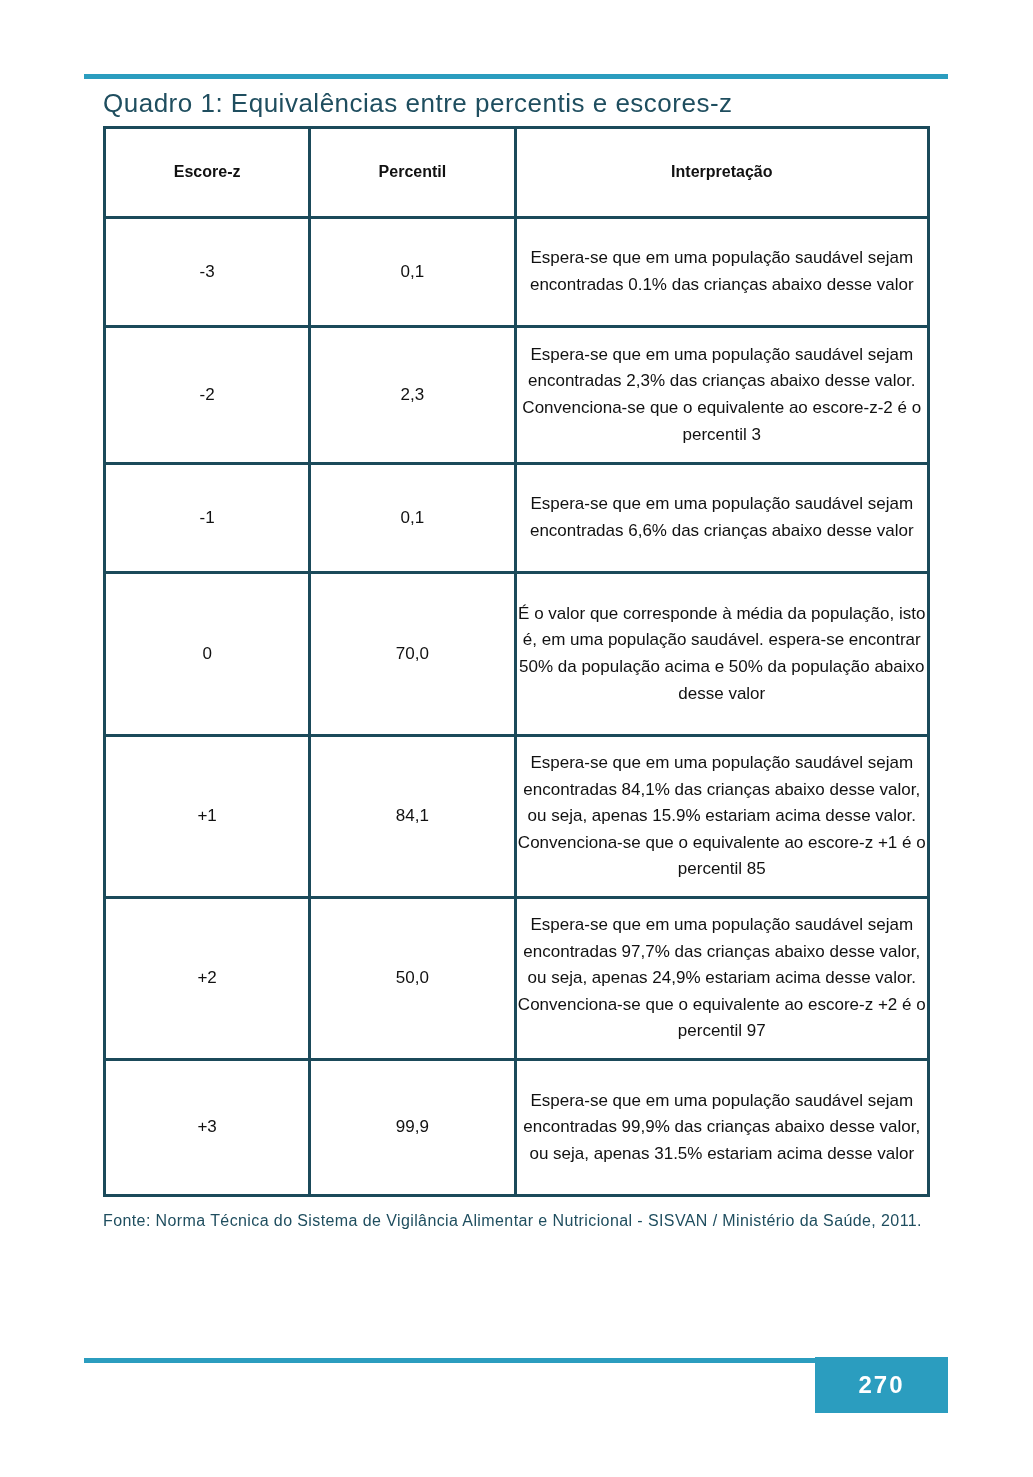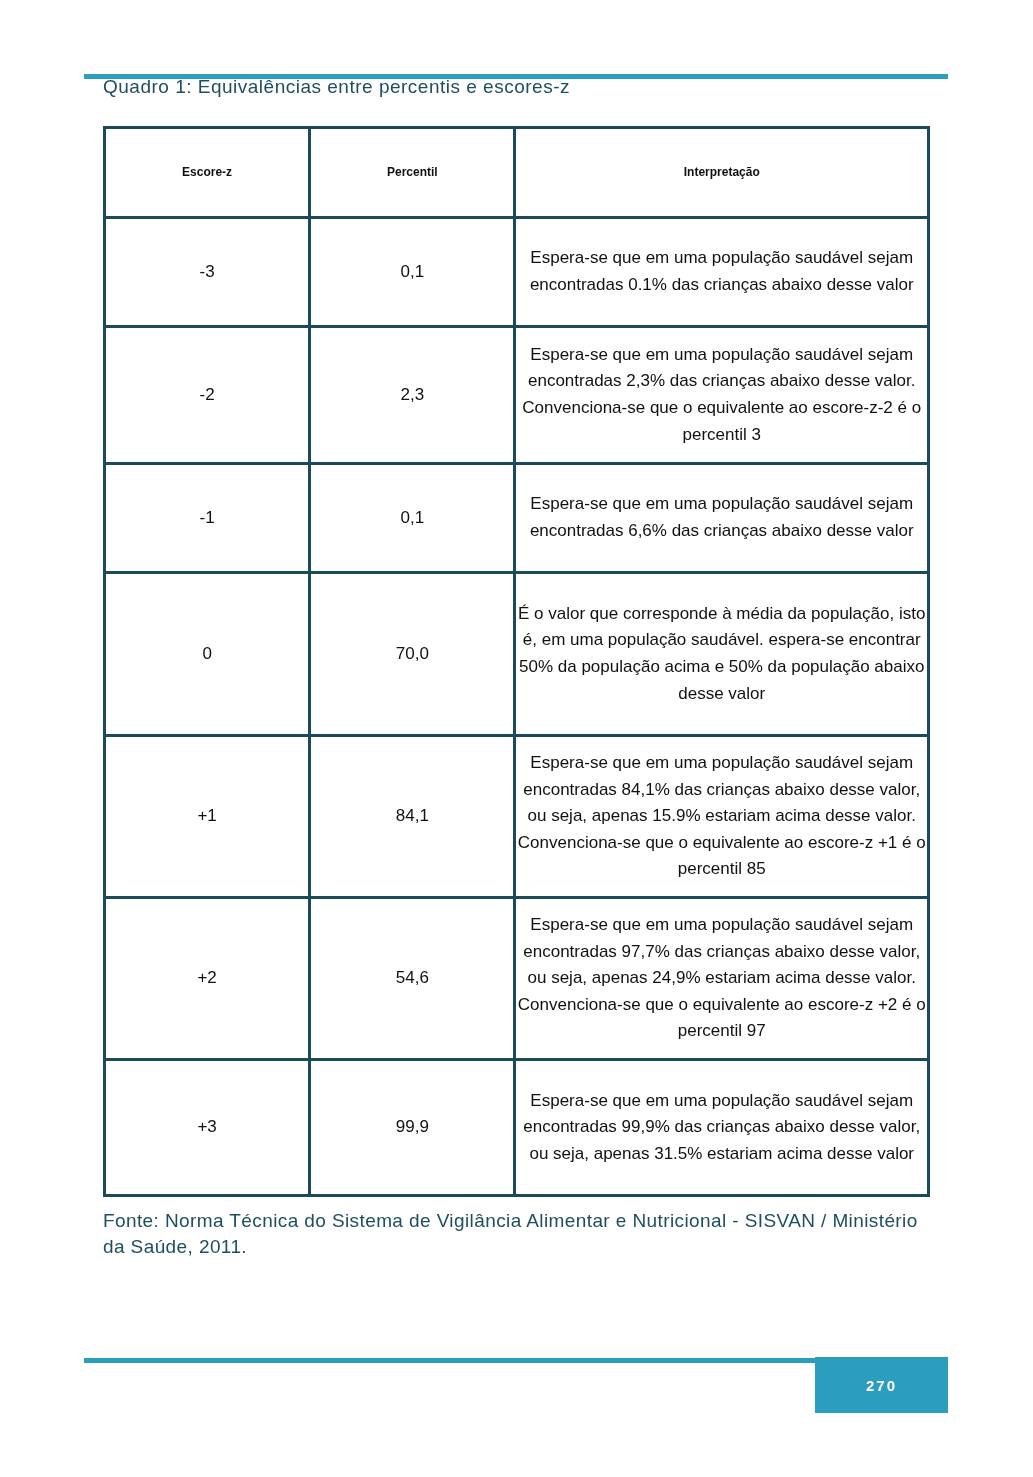"Quadro 1: Equivalências entre percentis" .caption { font-size: 19px -> 26px; top: 76px -> 88px }
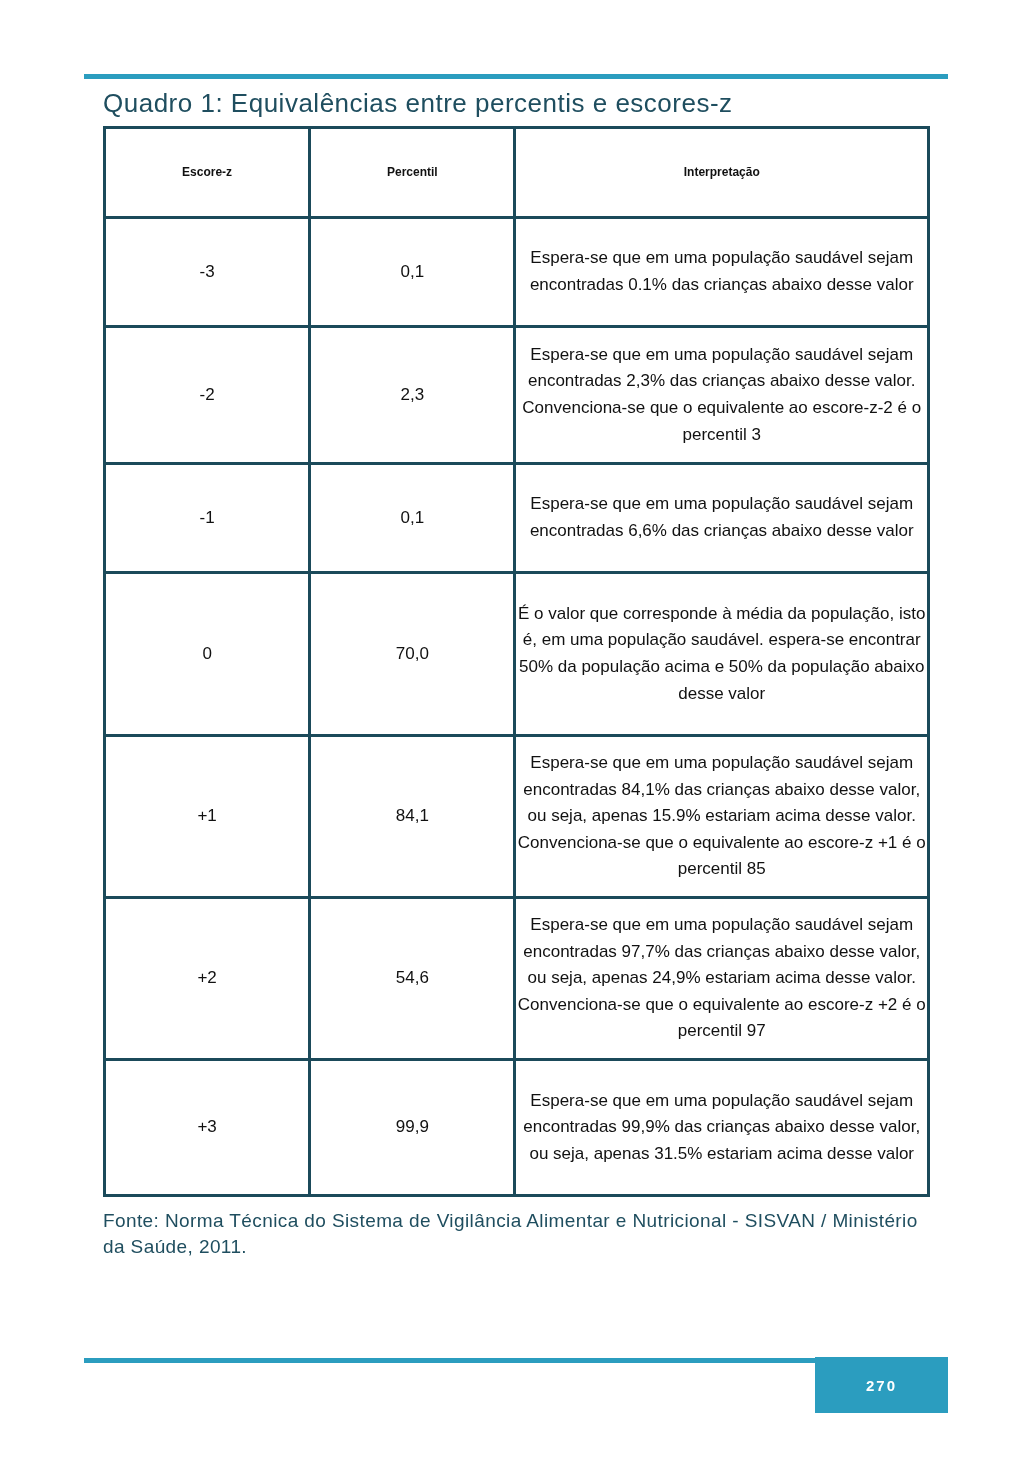"Escore-z" table.quadro th { font-size: 12px -> 16px }
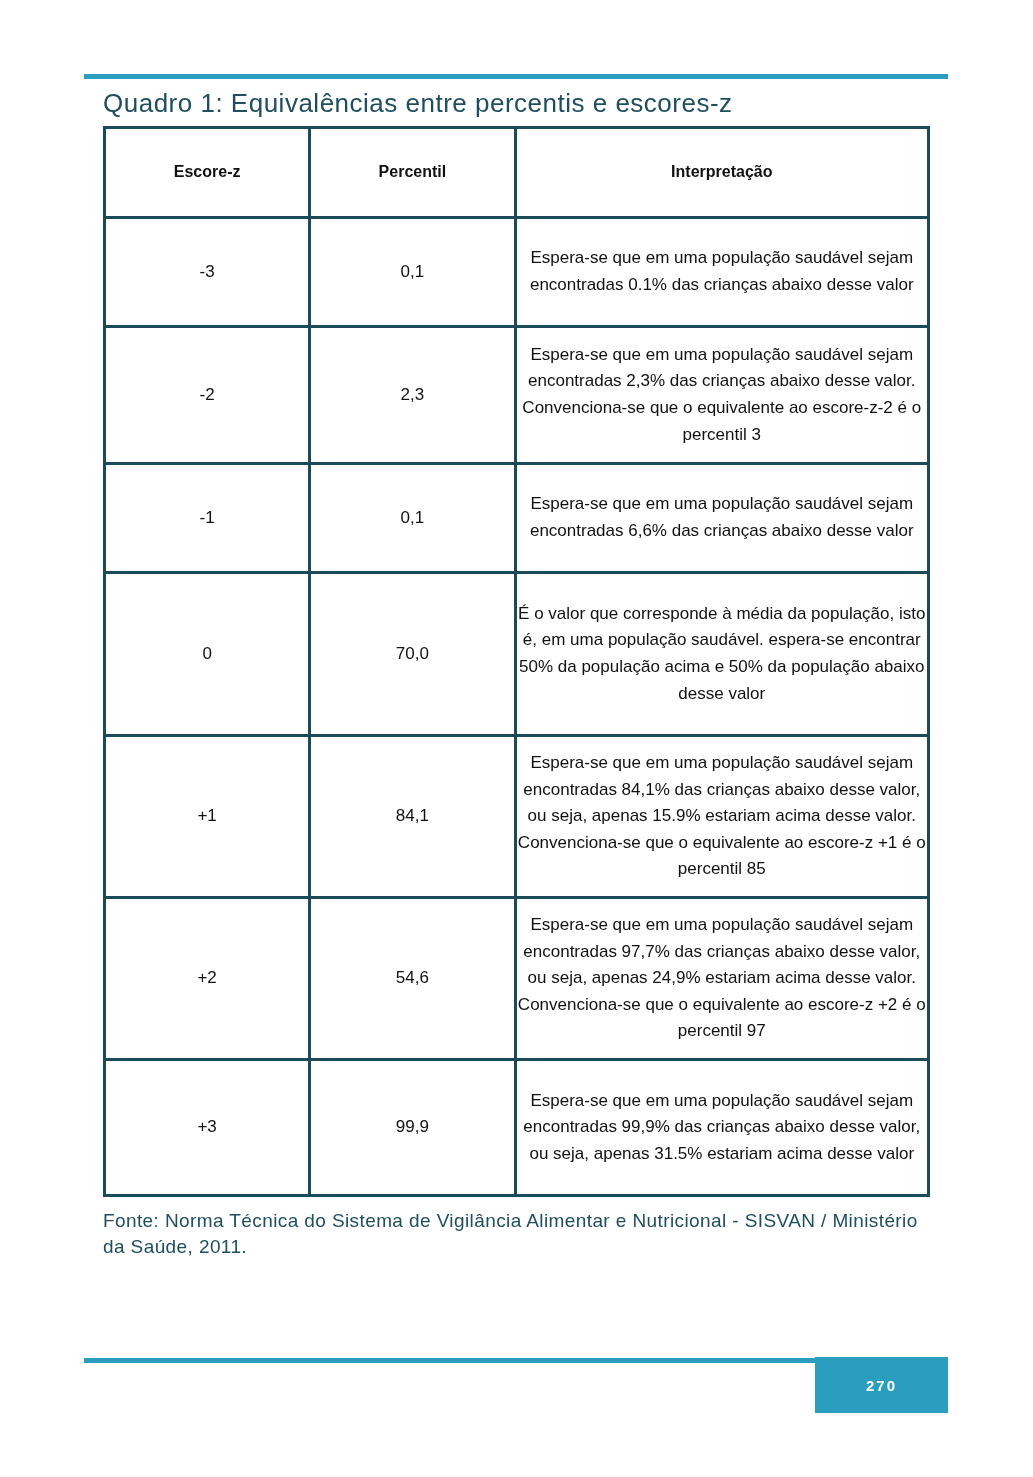"54,6" td { text: 54,6 -> 50,0 }
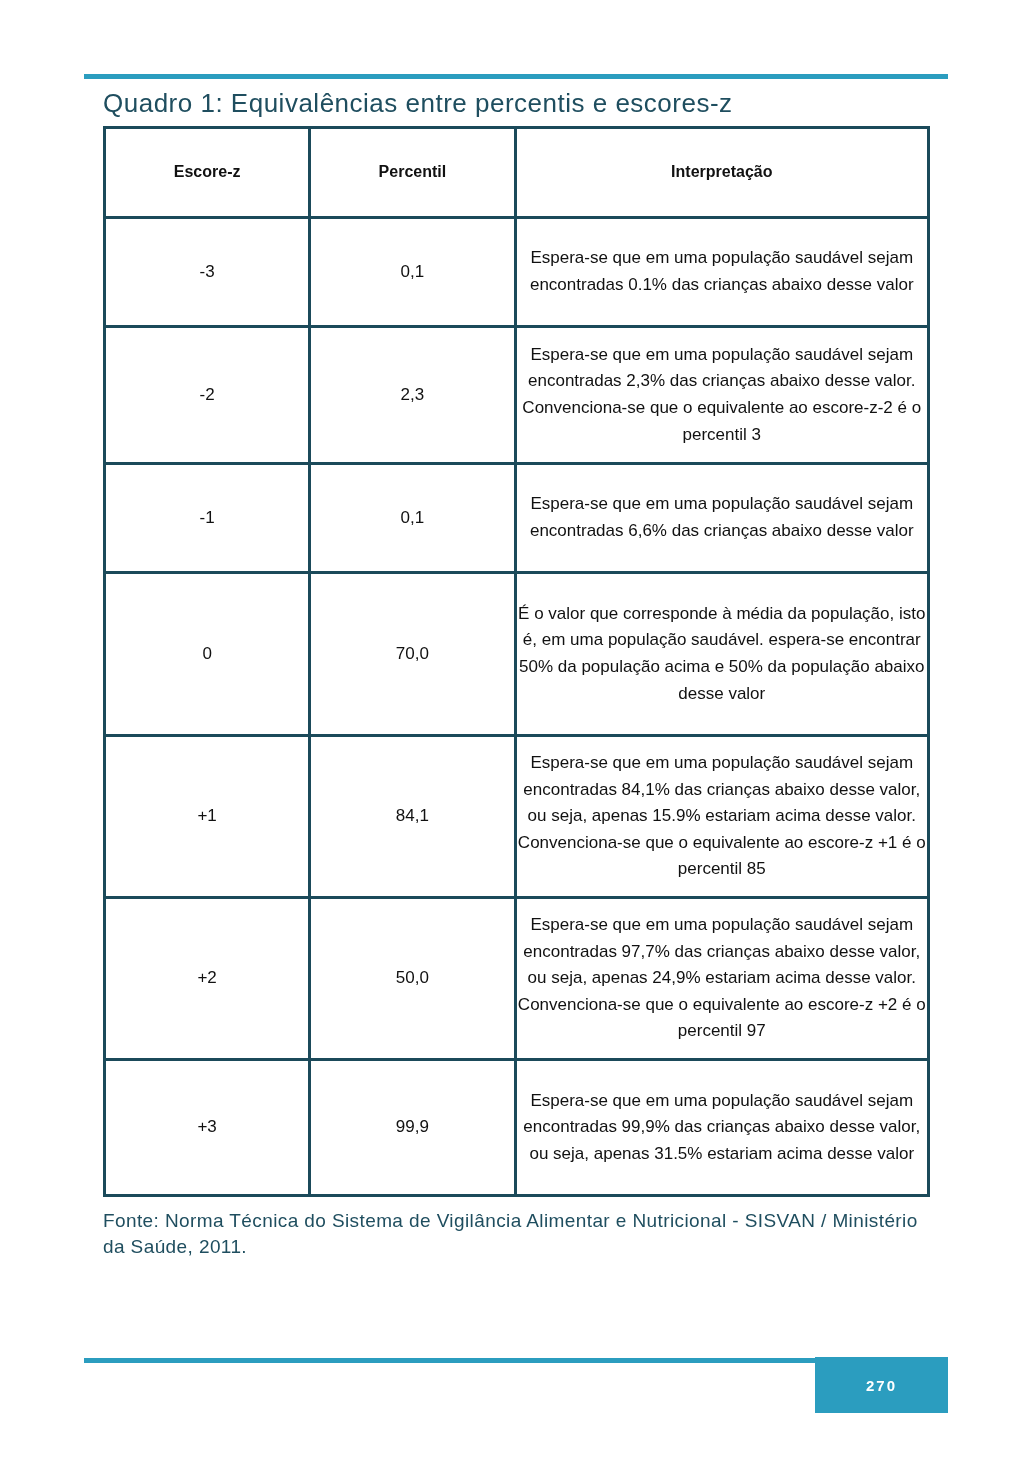"Fonte: Norma Técnica do Sistema" .source { font-size: 19px -> 16px }
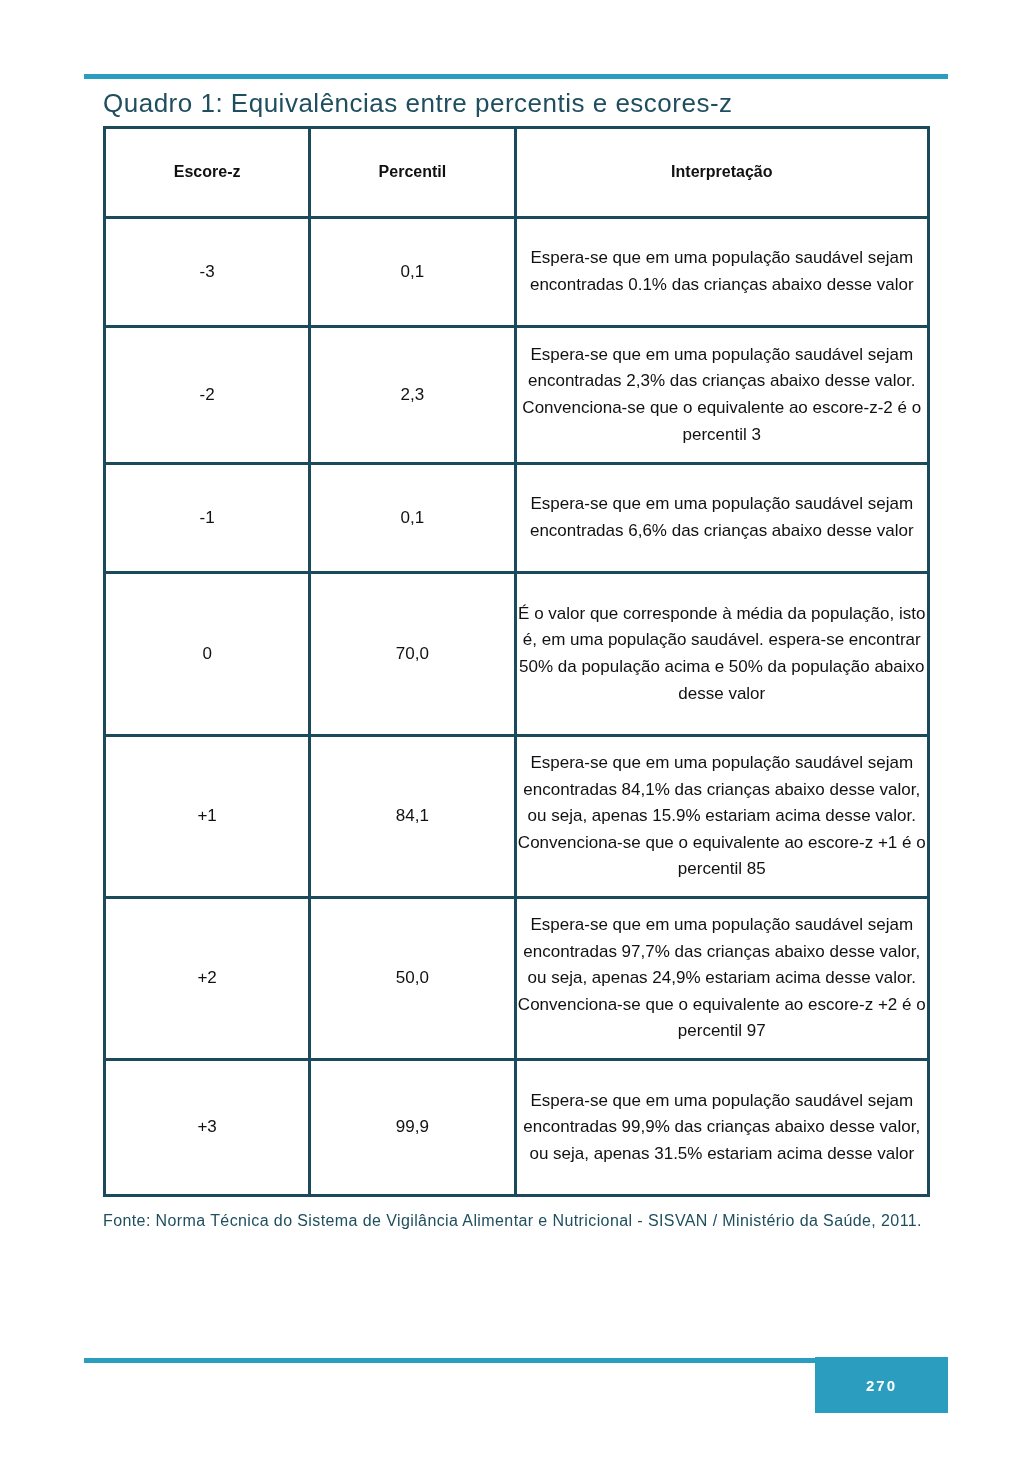"270" .page-box { font-size: 15px -> 24px }
